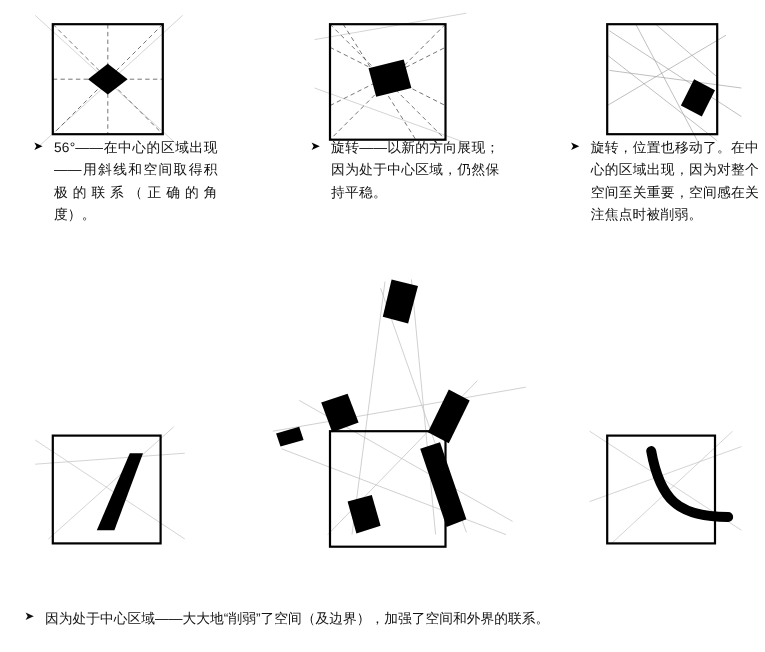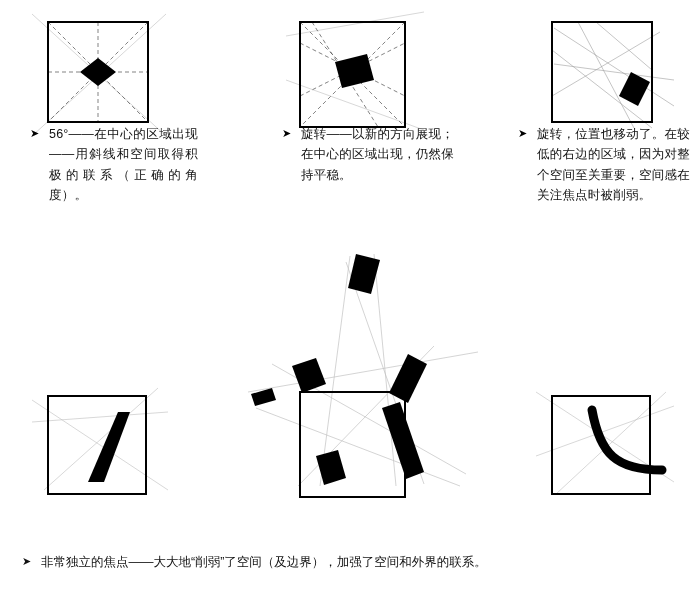"旋转——以新的方向展现；在中心的区域出现，仍然保持平稳。" span.ctext { text: 在中心的区域出现 -> 因为处于中心区域 }
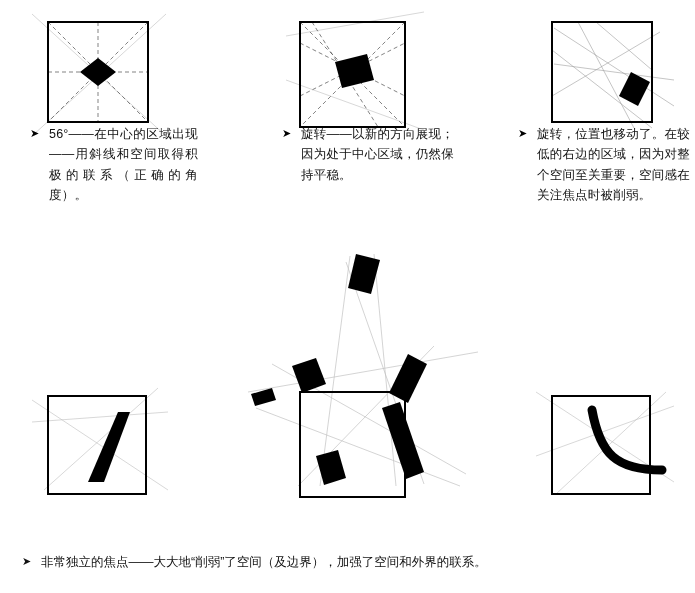"旋转，位置也移动了。在较低的右边的区域，因为对整个空间至关重要，空间感在关注焦点" span.ctext { text: 较低的右边的区域 -> 中心的区域出现 }
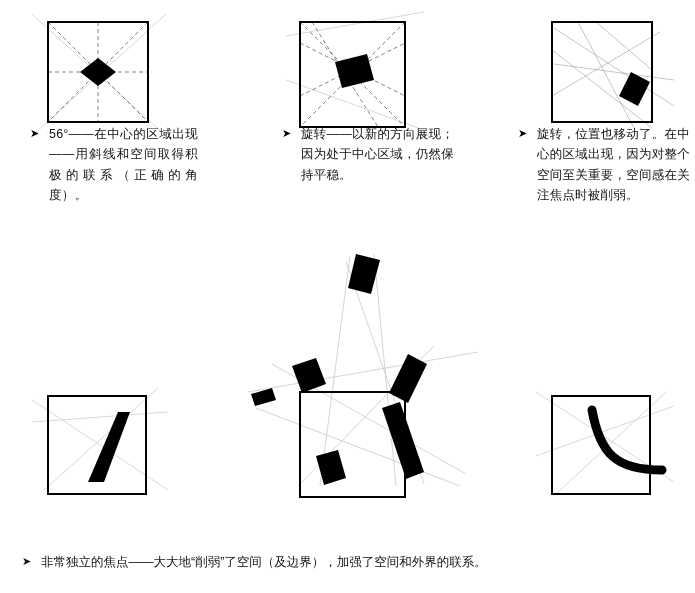"非常独立的焦点——大大地“削弱”了空间（及边界），加强了空间和外界的联系。" span.ctext { text: 非常独立的焦点 -> 因为处于中心区域 }
